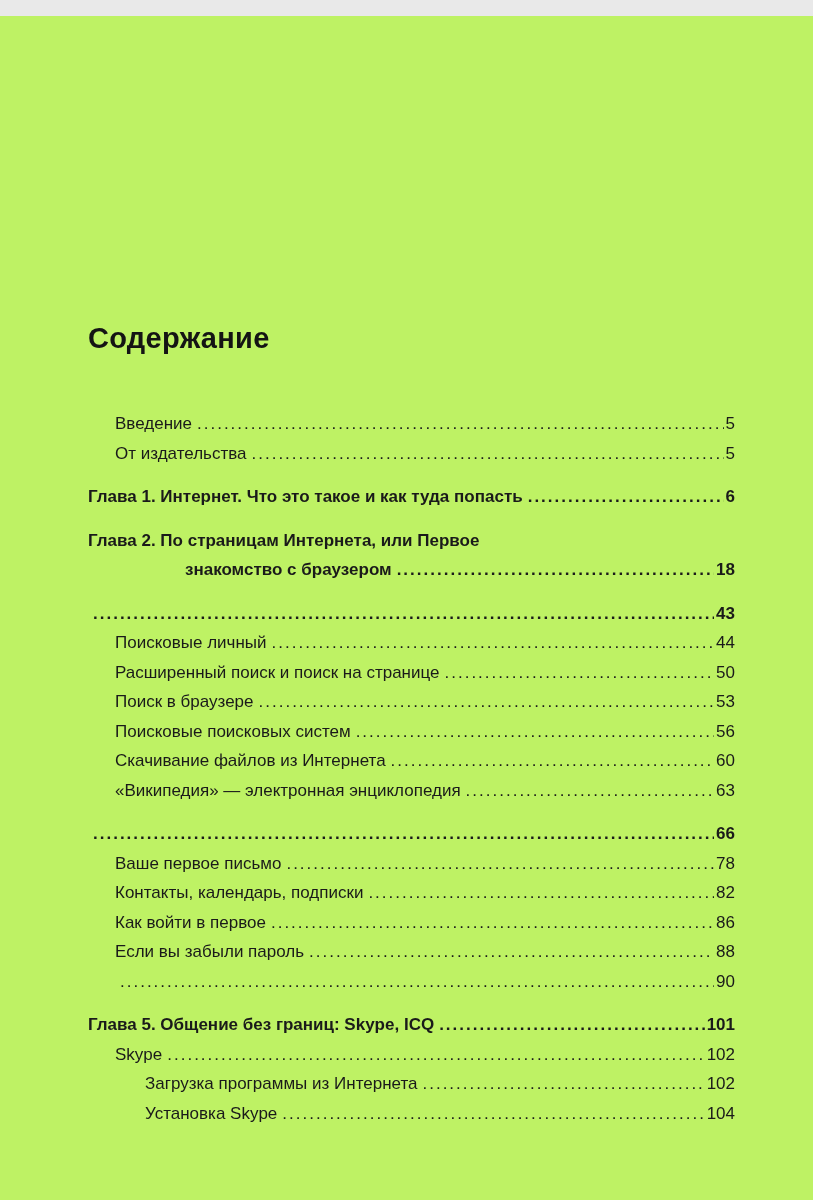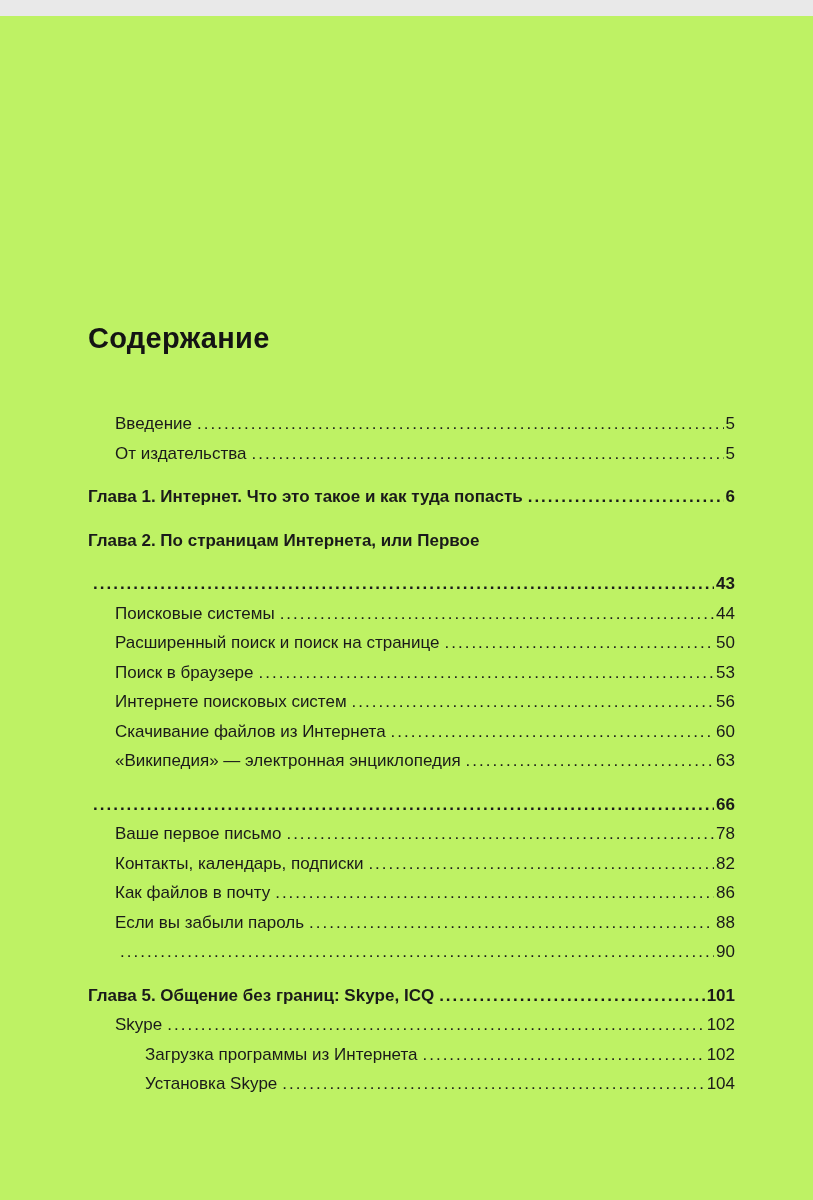"знакомство с браузером" div.line { html: none -> <div> <span>знакомство с браузером</span> <span></span> <span>18</span> </div> }
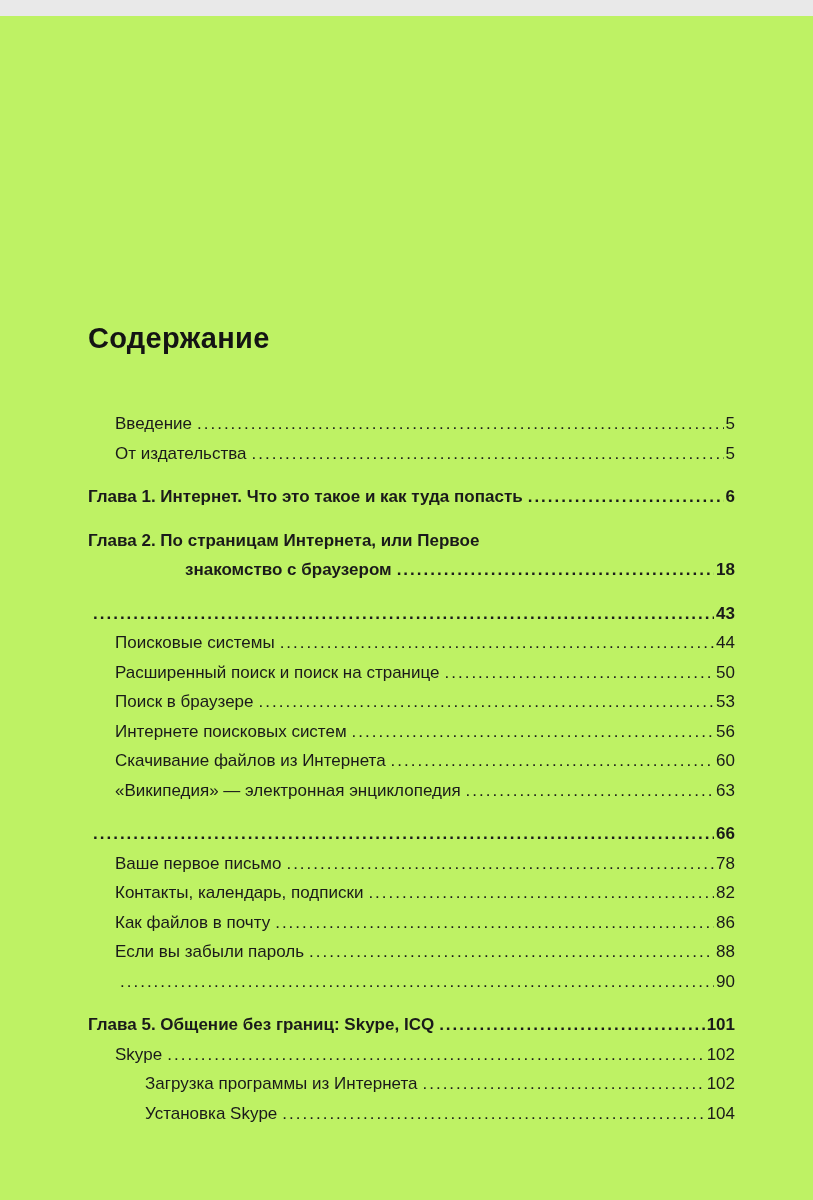"Поисковые системы" span.t { text: системы -> личный }
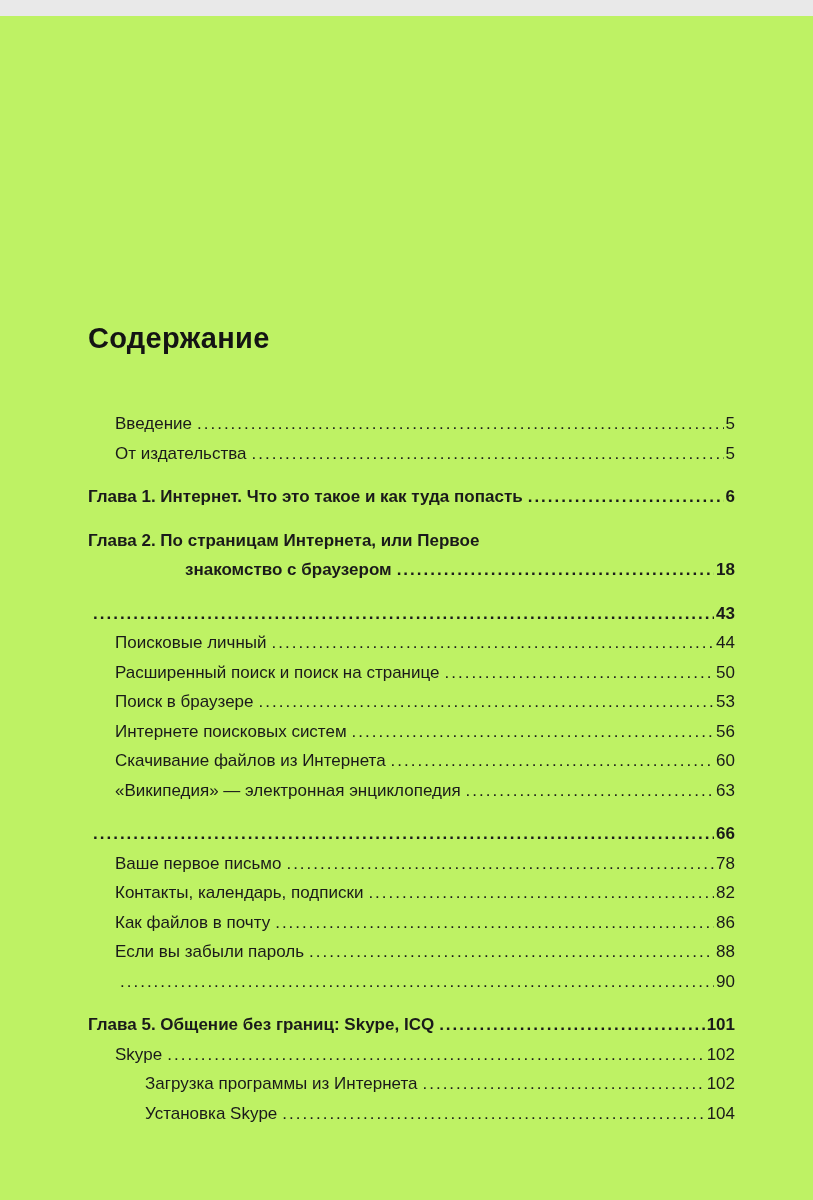"Интернете поисковых систем" span.t { text: Интернете -> Поисковые }
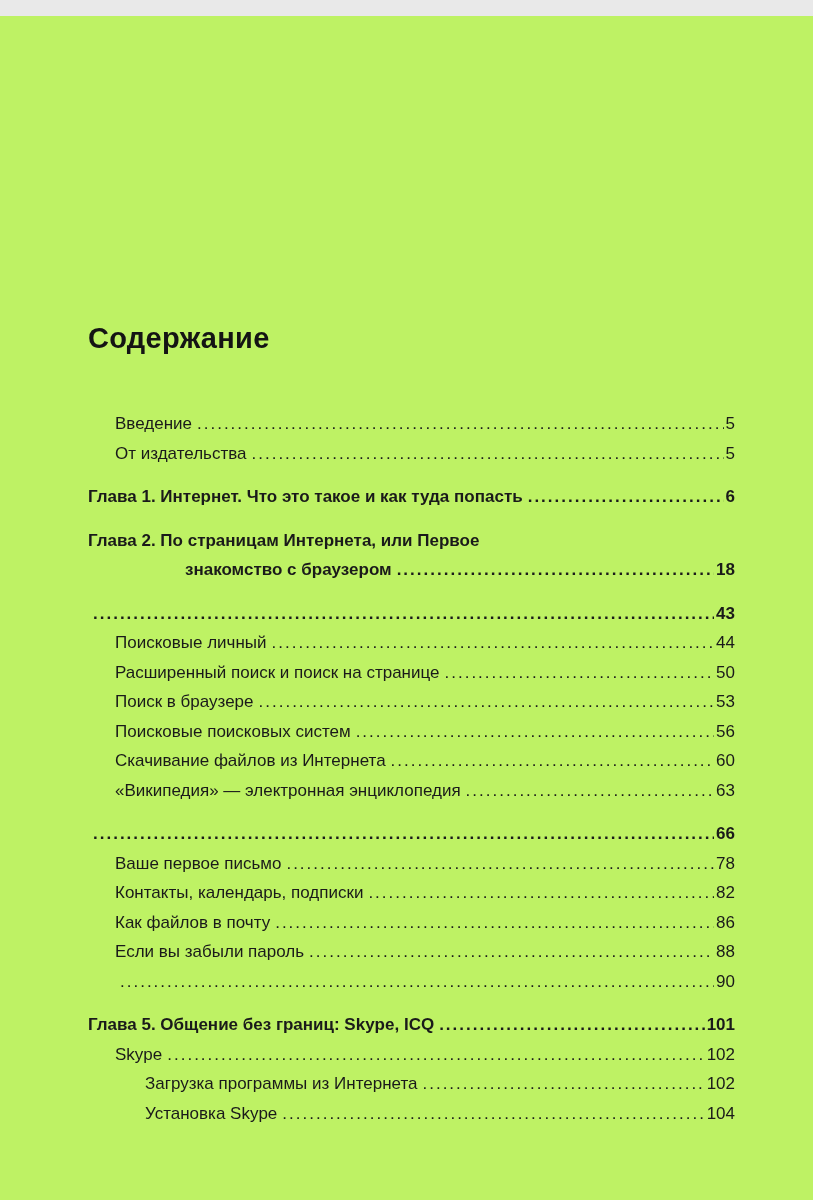"Как файлов в почту" span.t { text: файлов в почту -> войти в первое }
